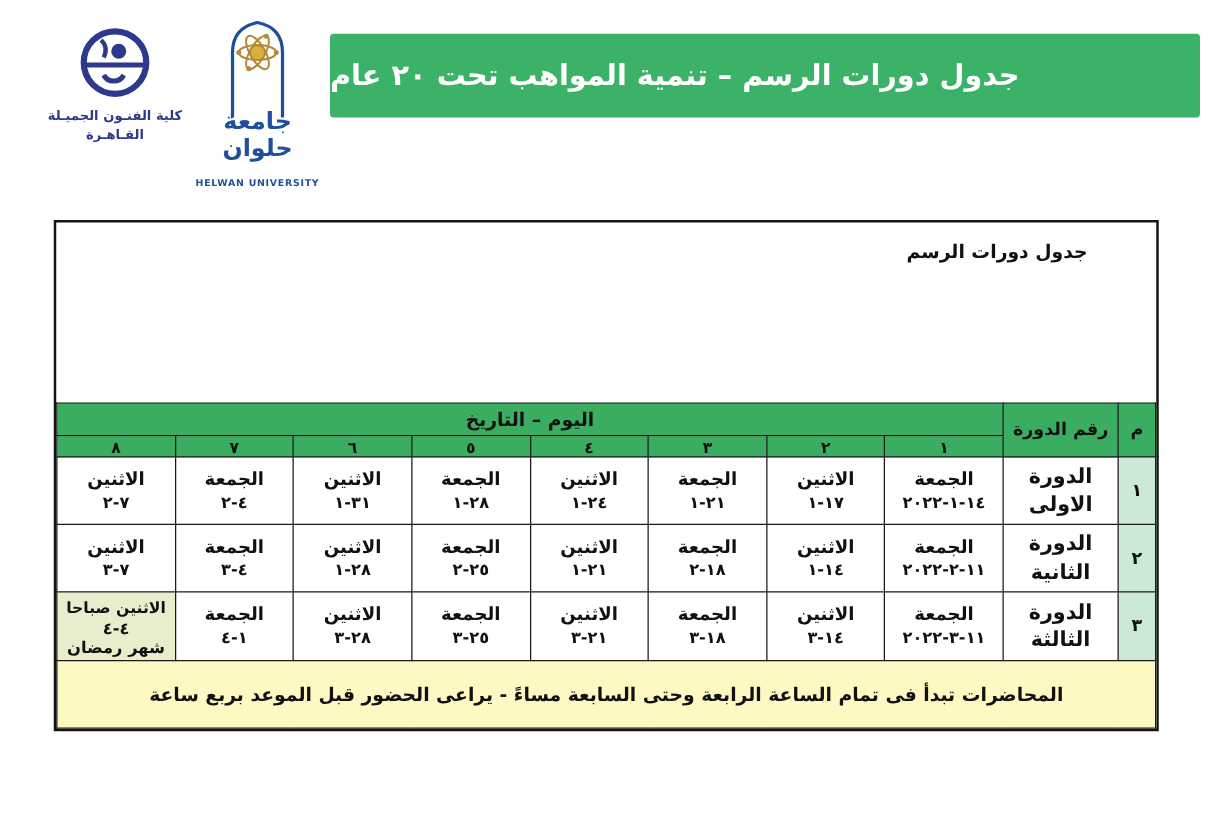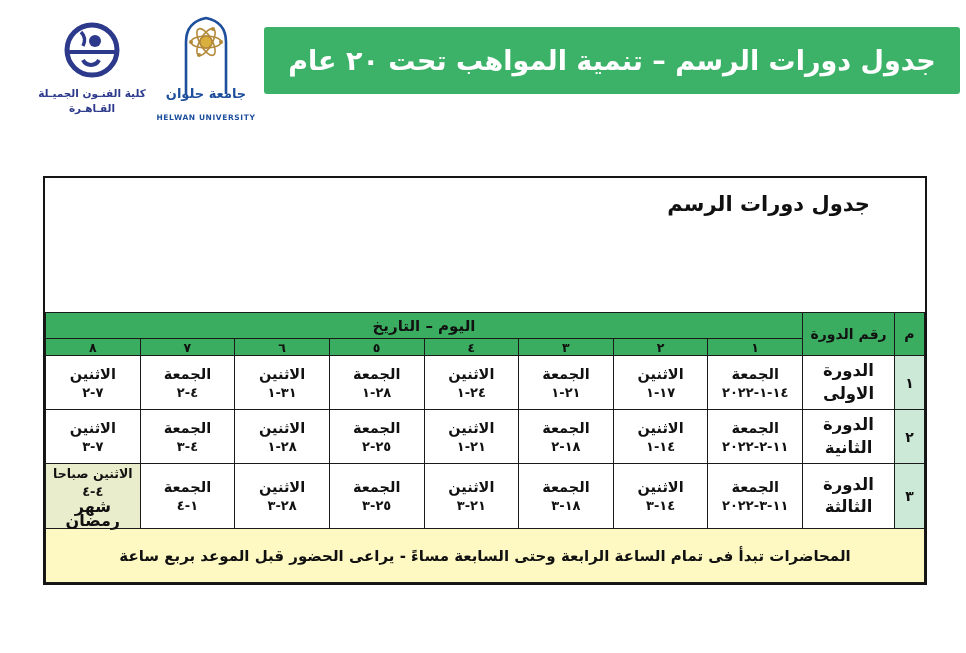"جدول دورات الرسم – تنمية" .banner { font-size: 27px -> 23px; justify-content: center -> flex-end }
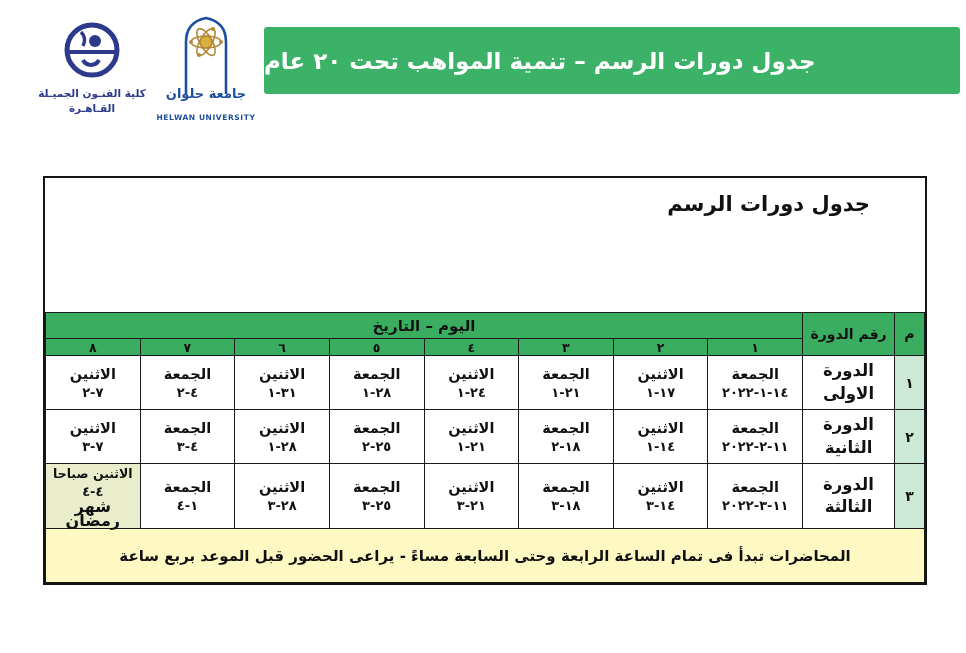"جامعة حلوان" .helwan .wordmark { font-size: 13px -> 19px }
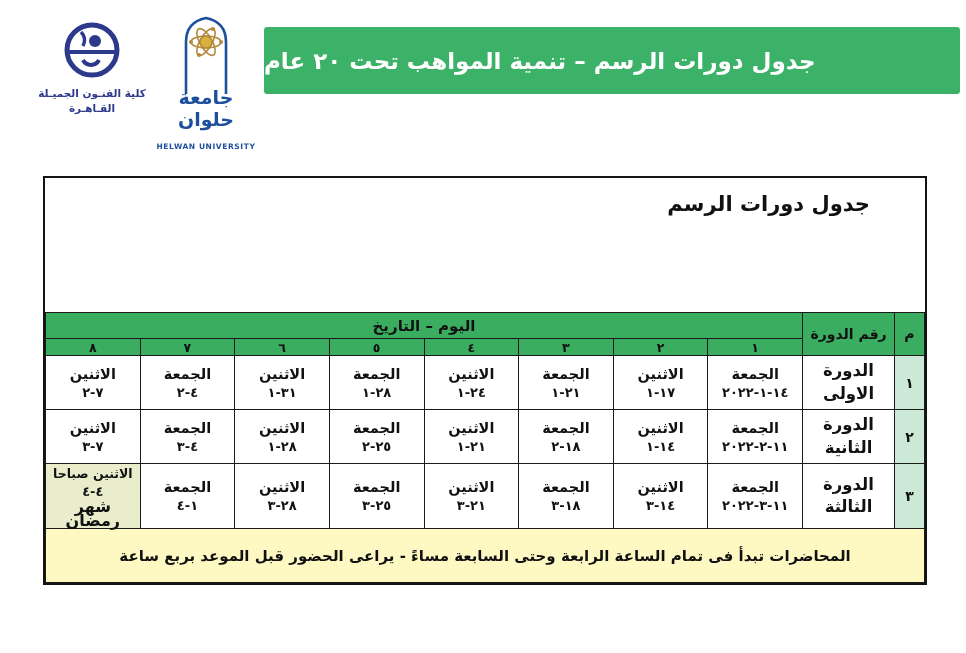"جدول دورات الرسم" .content-title { font-size: 21px -> 15px }
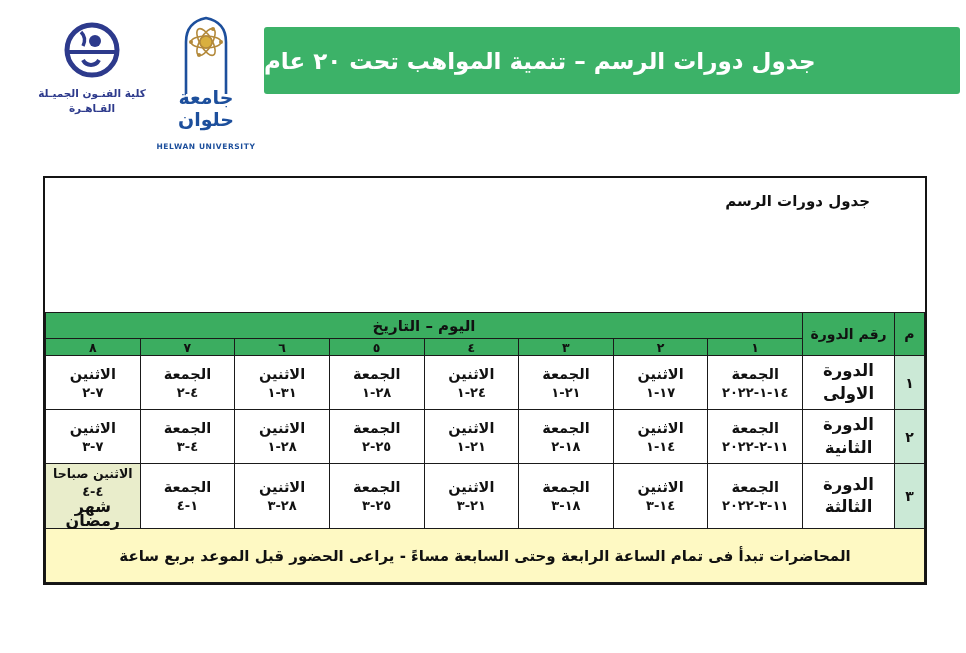"شهر رمضان" td.session.highlight .note { font-size: 16px -> 13px }
